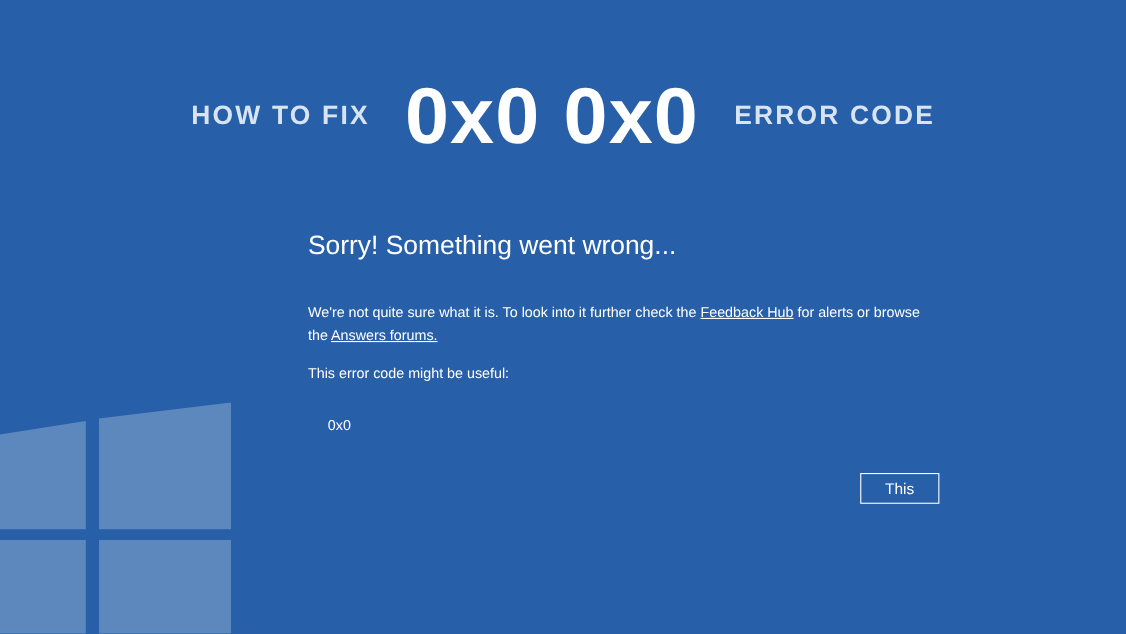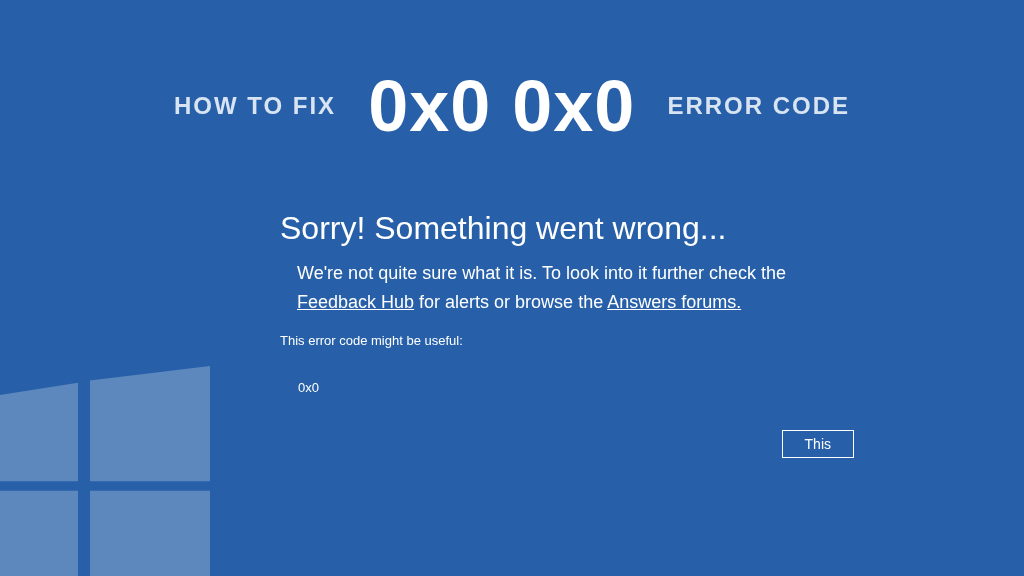"Sorry! Something went wrong..." .error-title { font-size: 32px -> 24px; margin-bottom: 12px -> 36px }
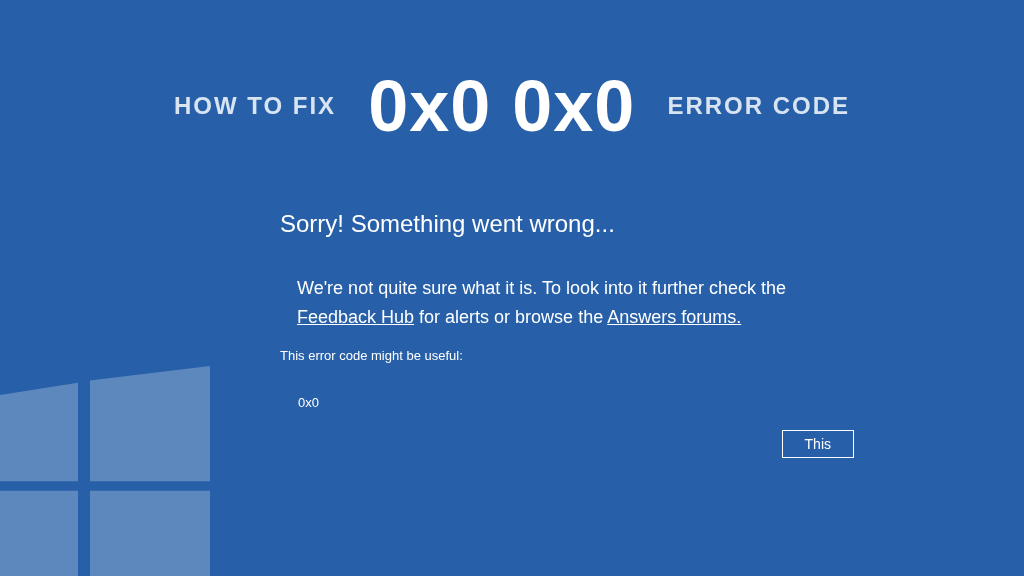"We're not quite sure what" .error-desc { font-size: 18px -> 13px; margin-left: 17px -> none }
